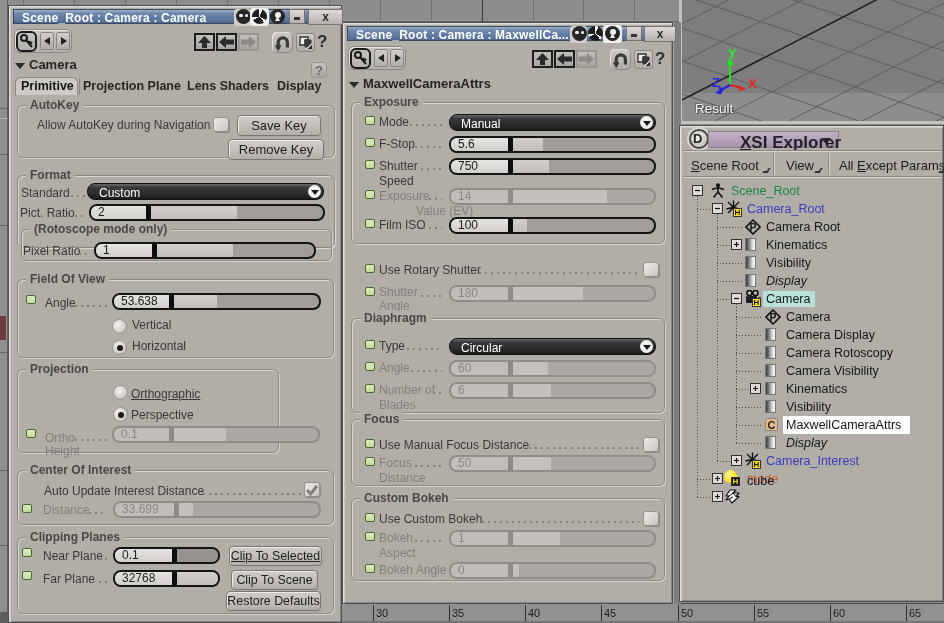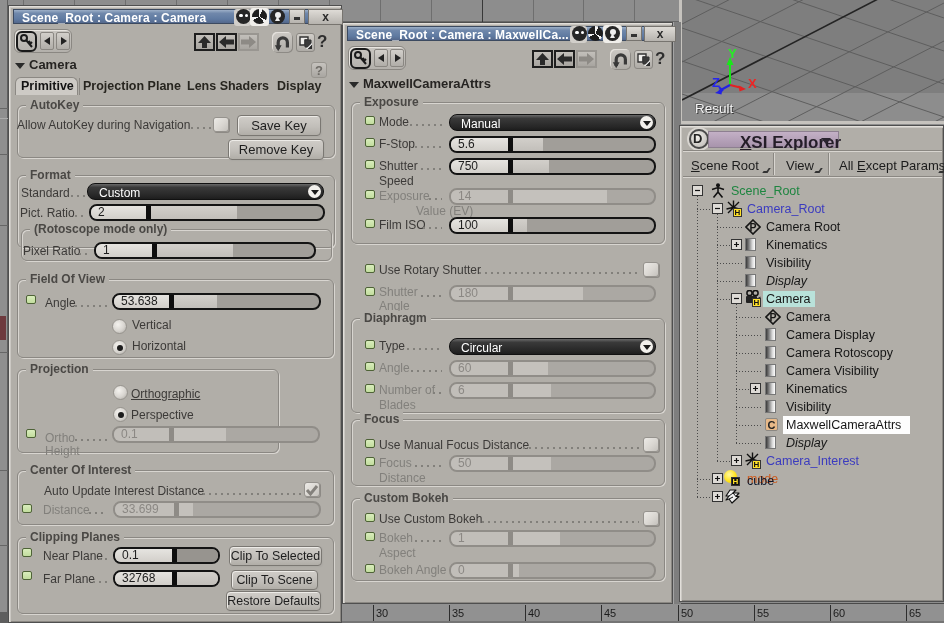"Allow AutoKey during Navigation" div.lab { left: 8px -> 28px }
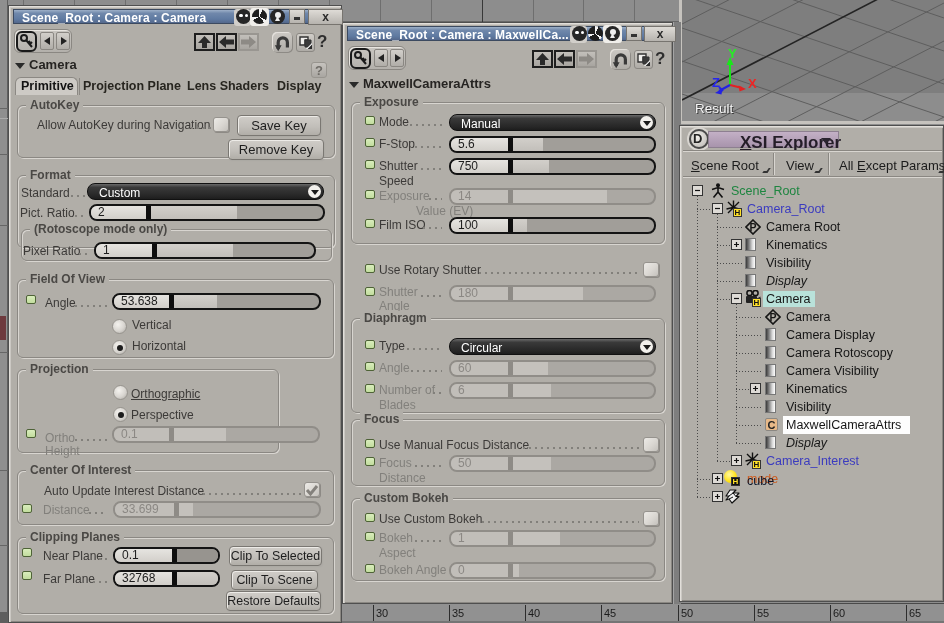"Clip To Selected" div.btn { text-decoration: none -> underline }
